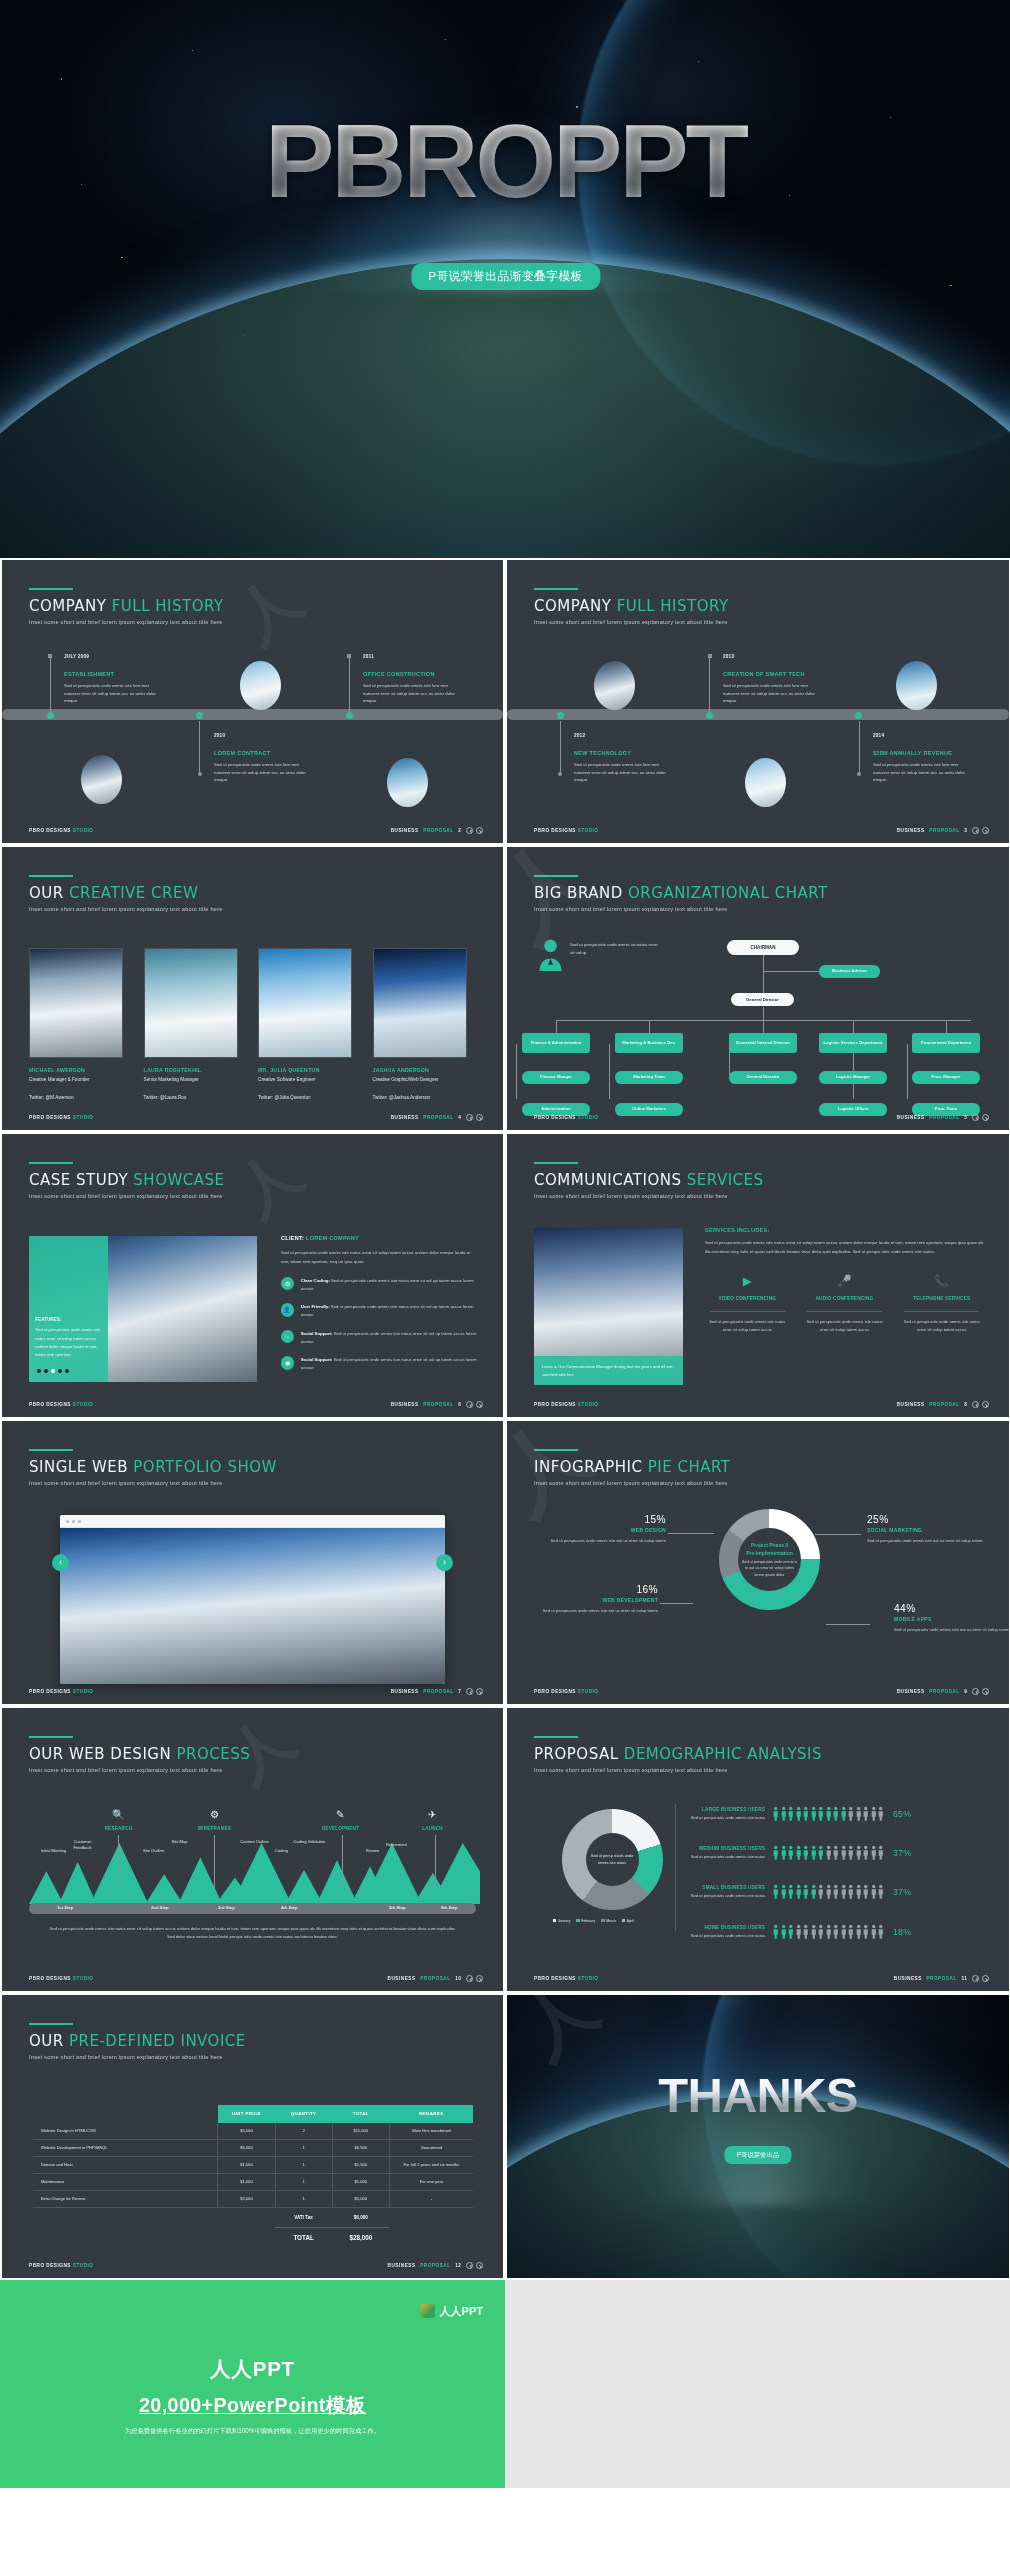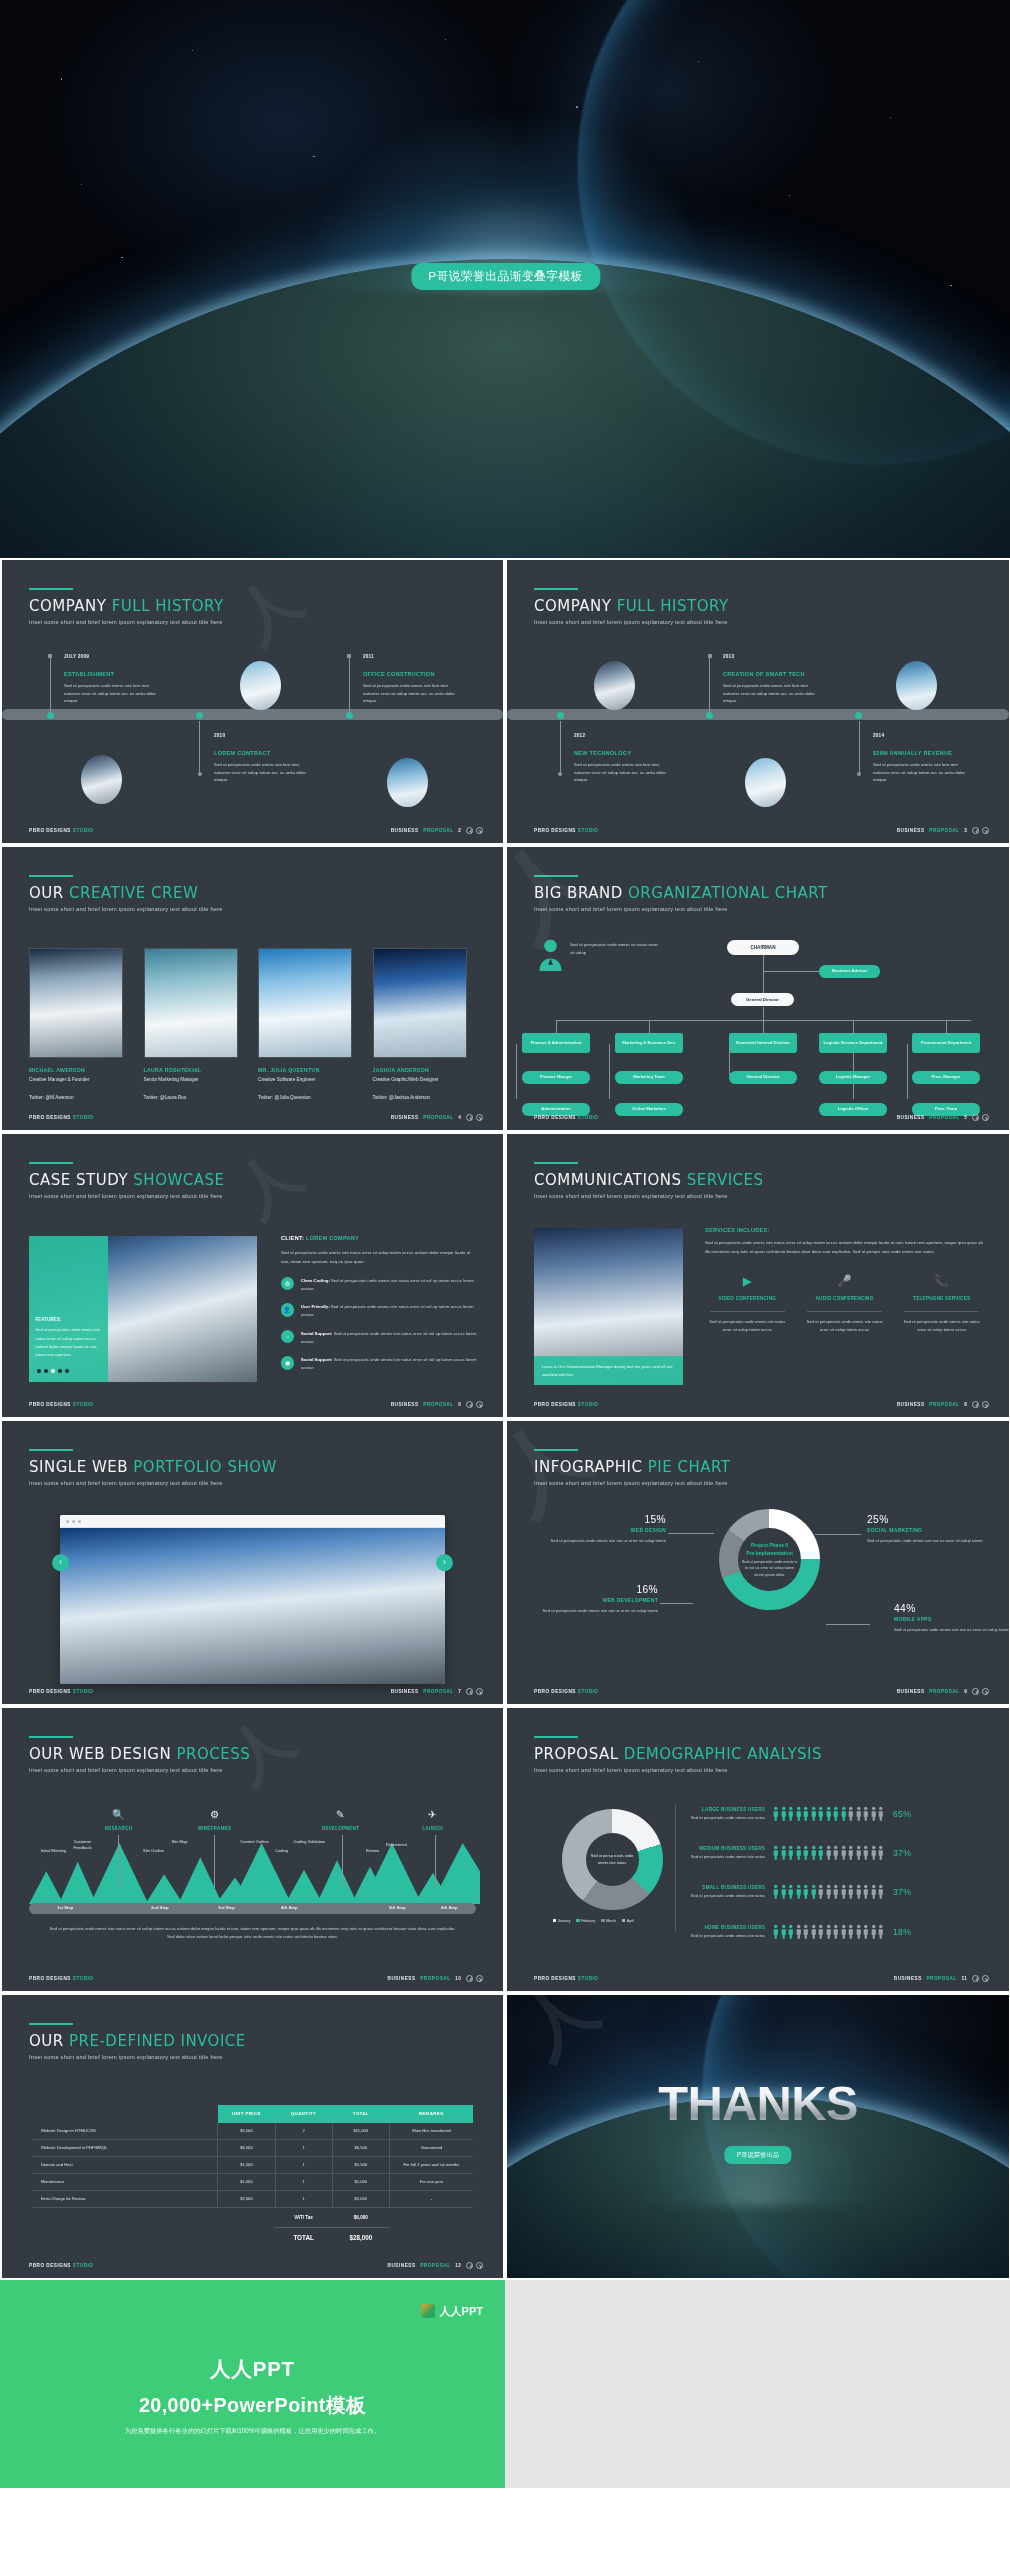"PBROPPT" div.hero-title { html: none -> <div>PBROPPT</div> }
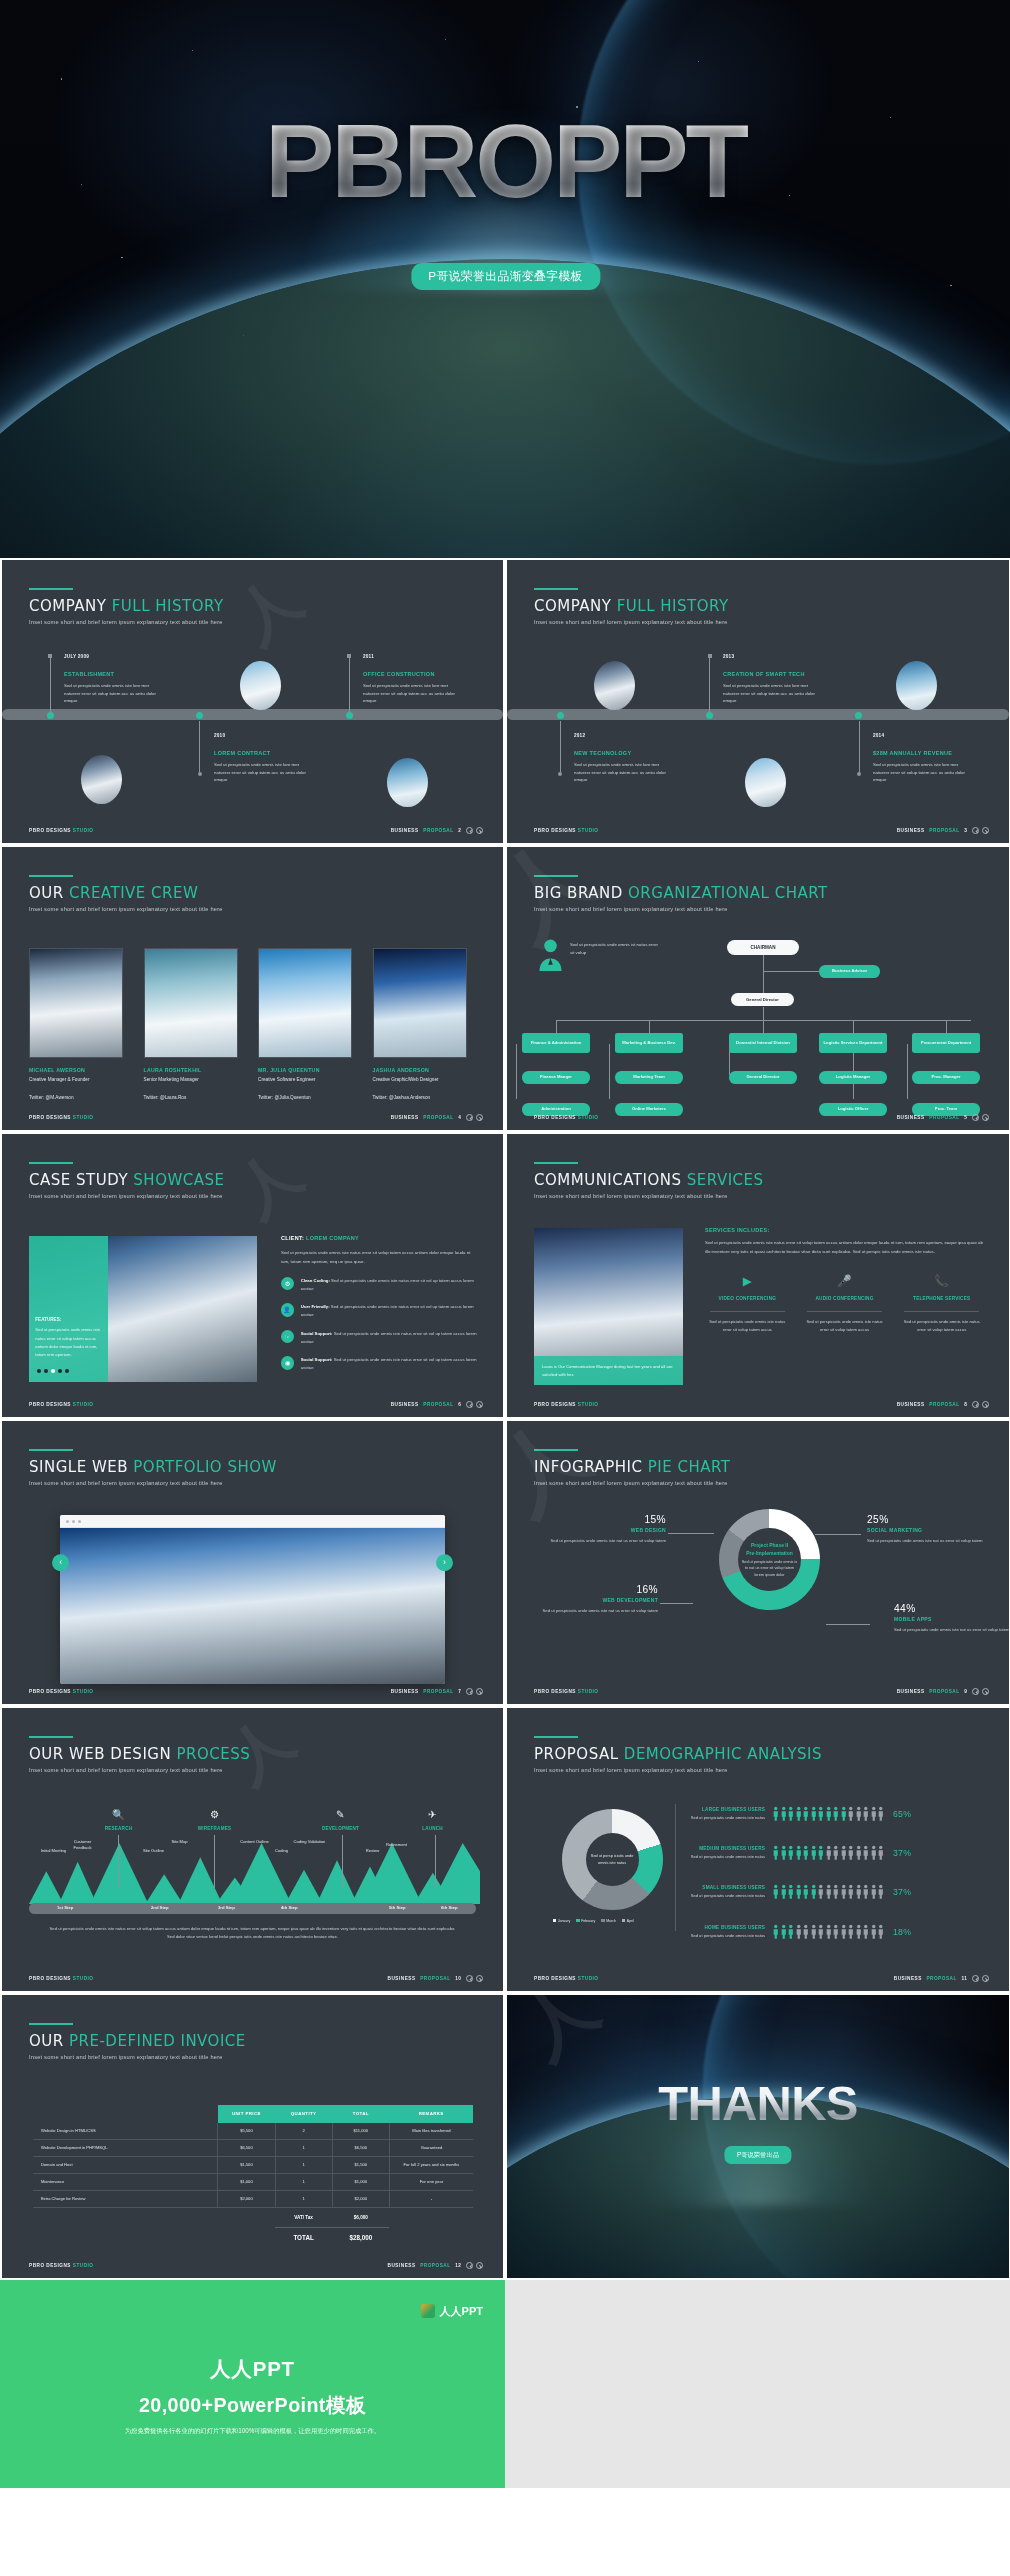"THANKS" .th-title { top: 80px -> 72px }
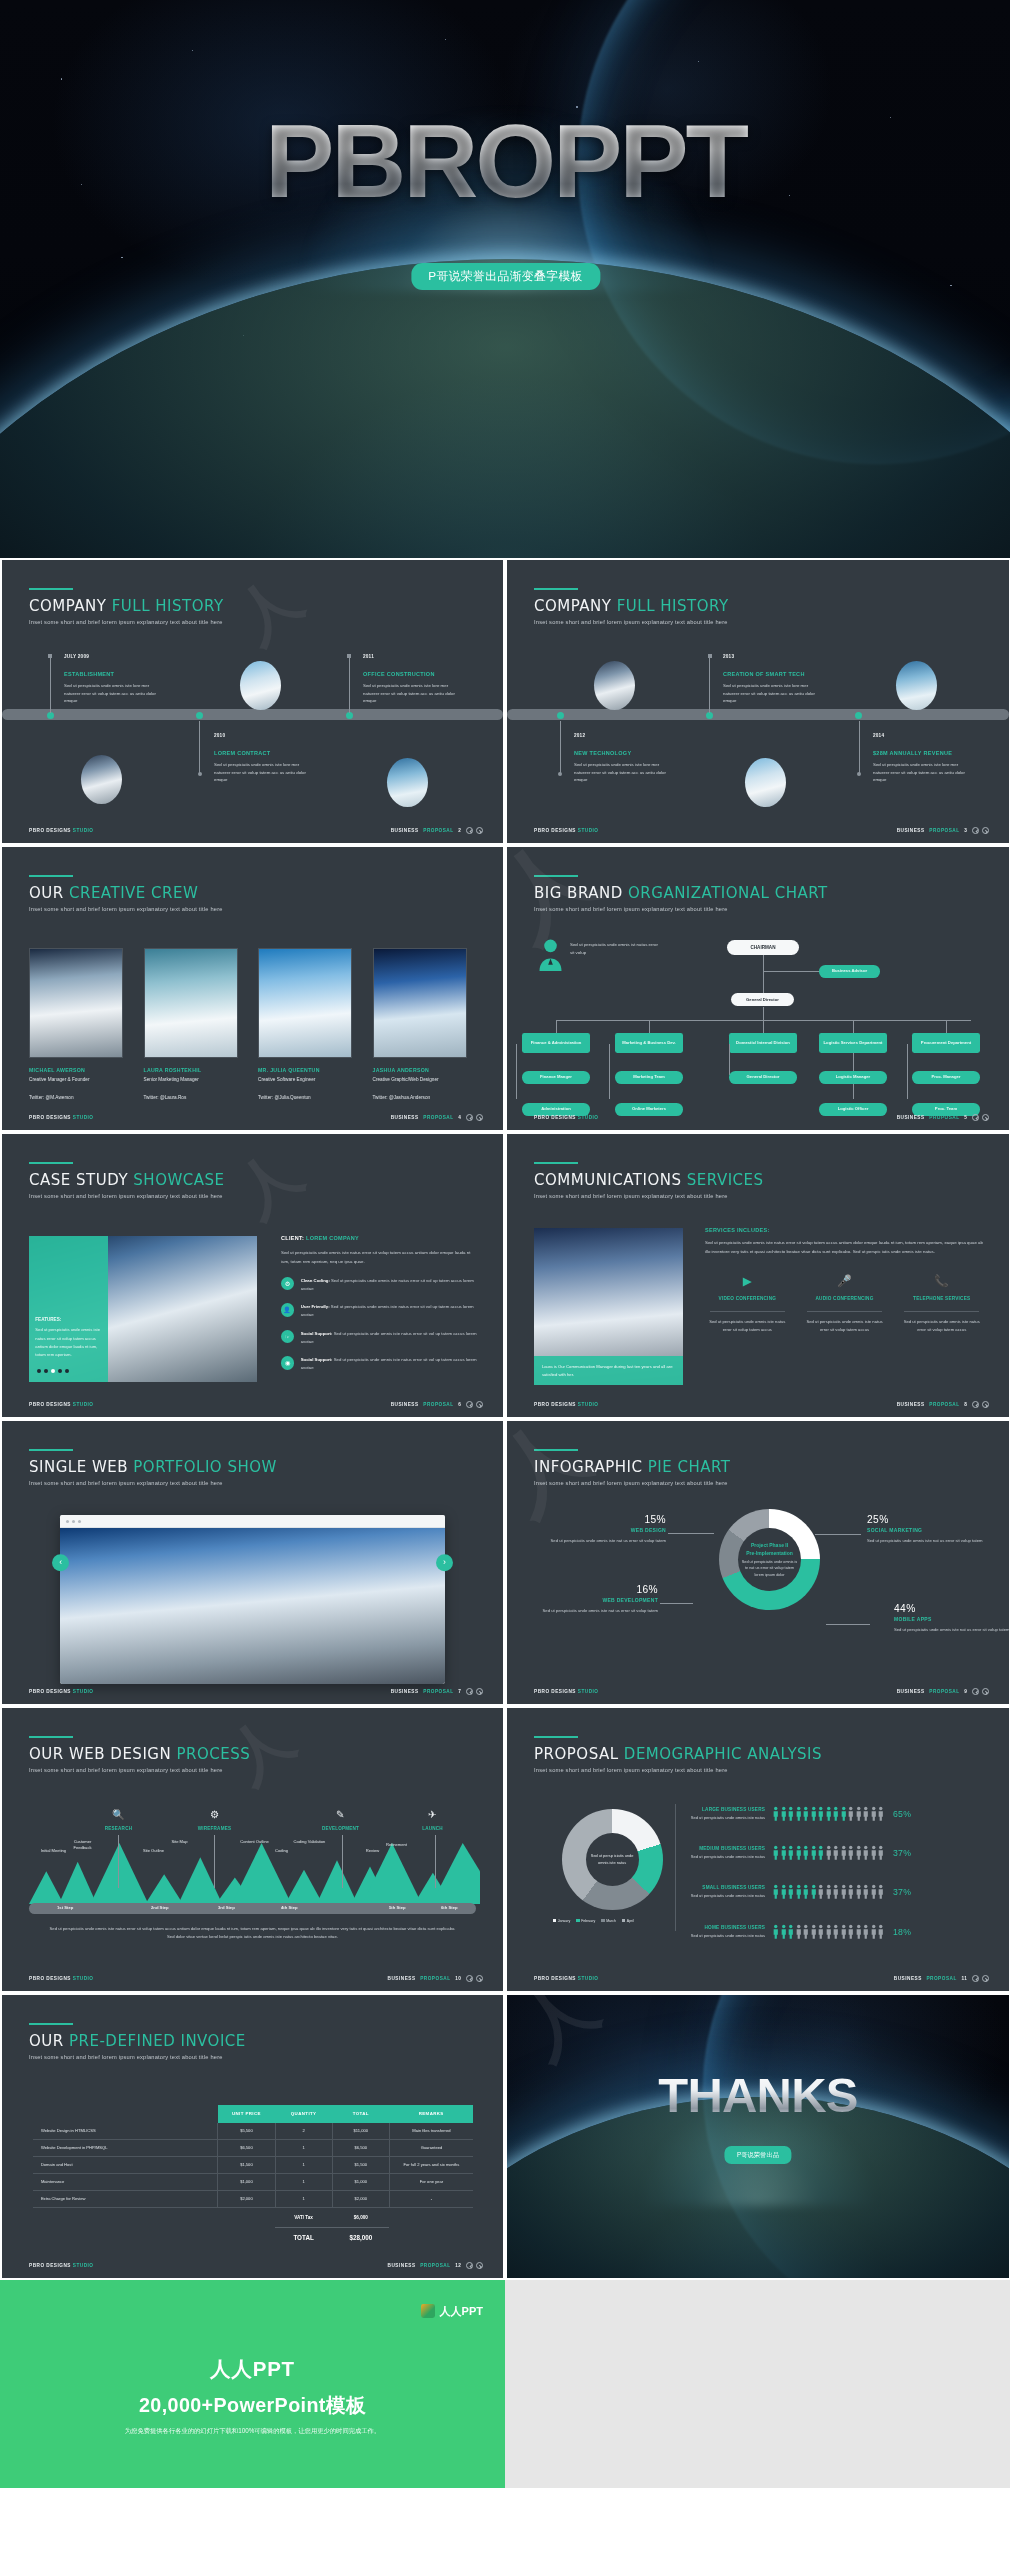"20,000+PowerPoint模板" .bn-s { text-decoration: none -> underline }
